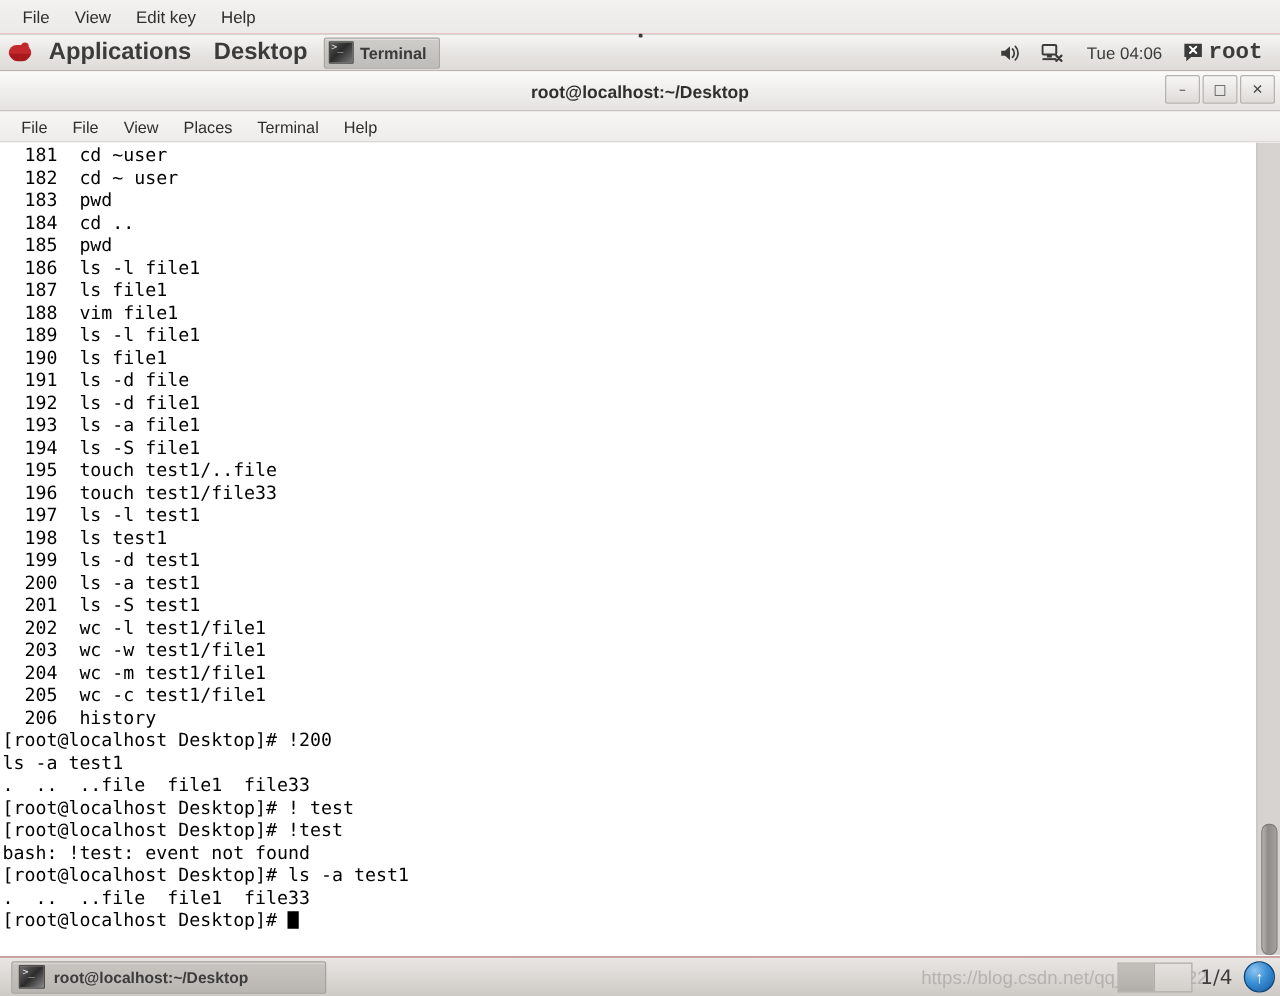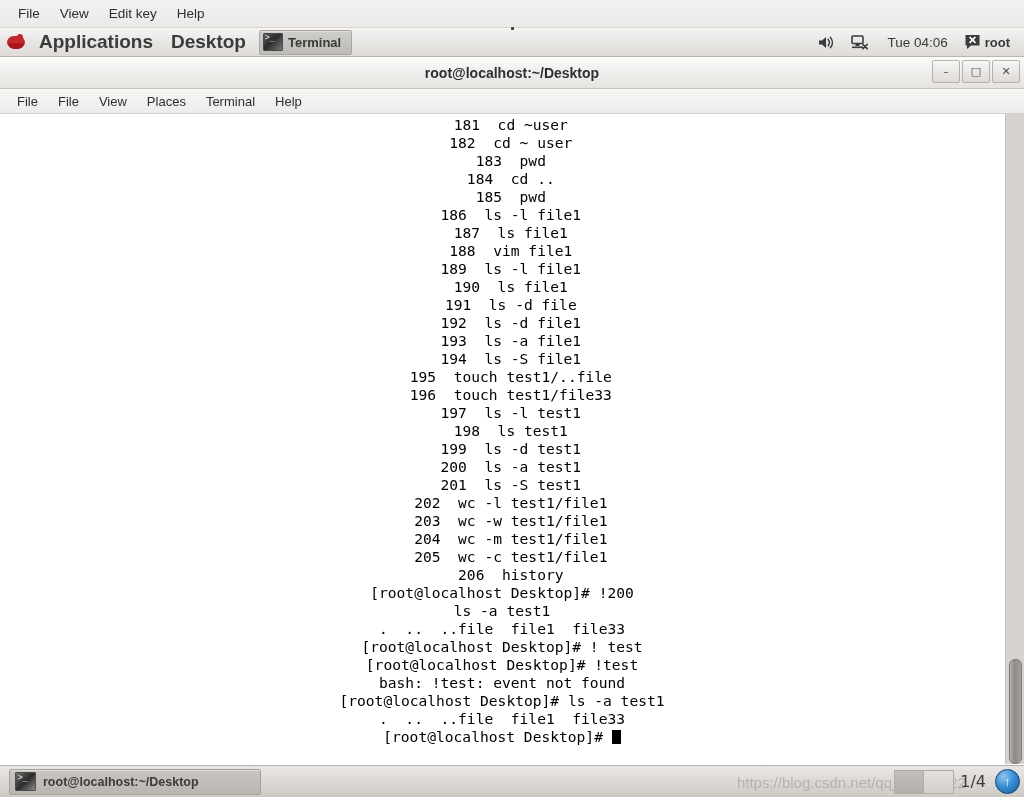"root" .username { font-family: none -> Liberation Mono, monospace; font-size: 13px -> 18px }
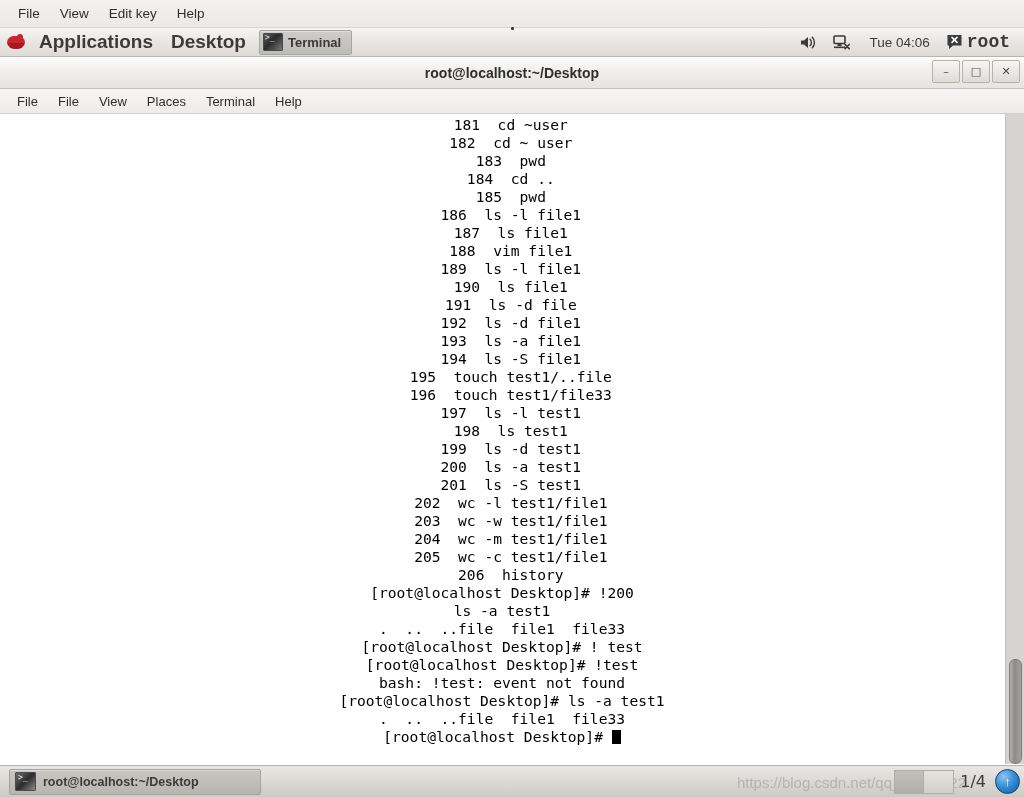"181 cd ~user" .term-body { text-align: center -> none }
